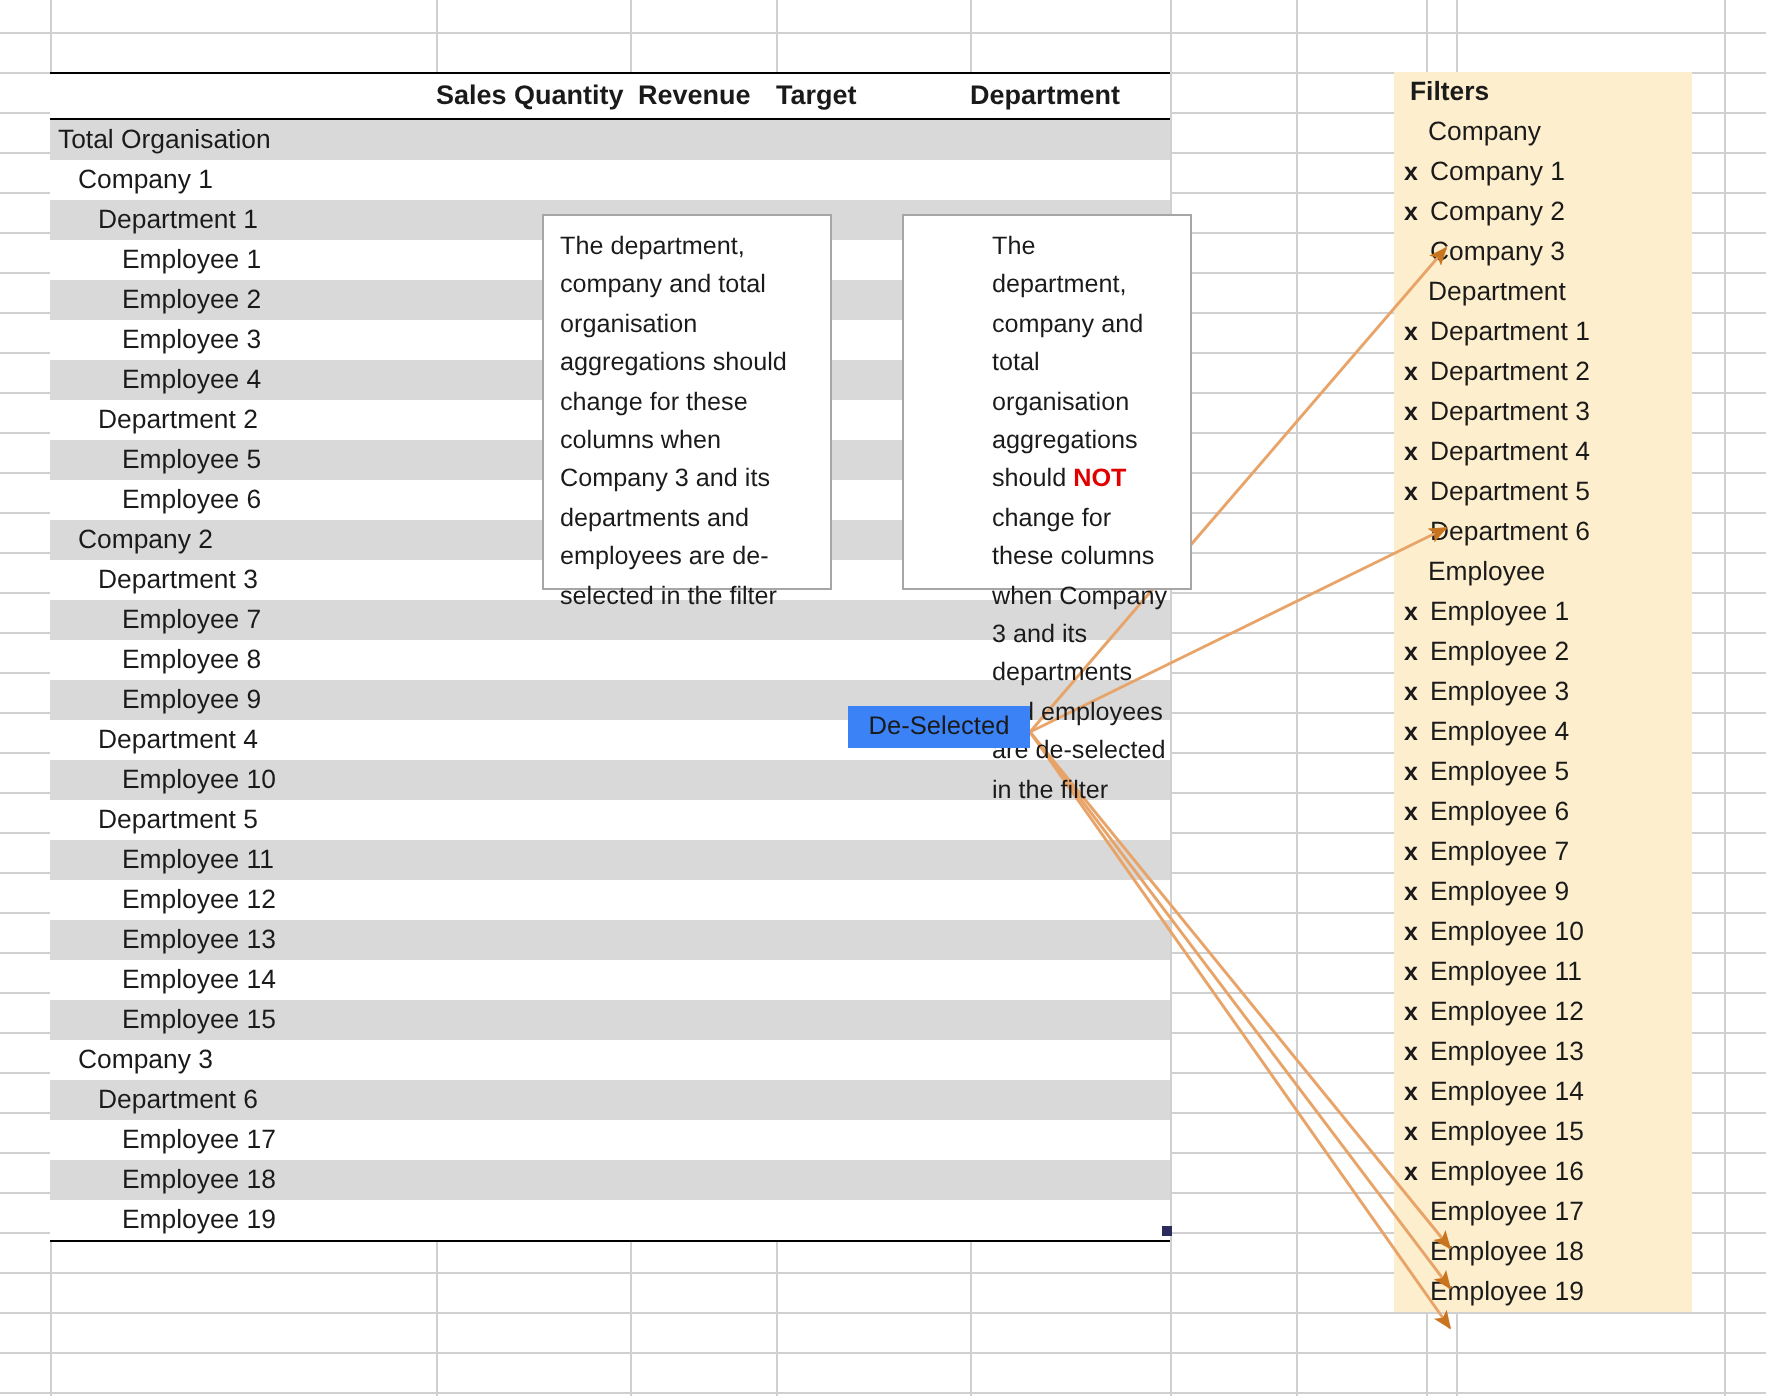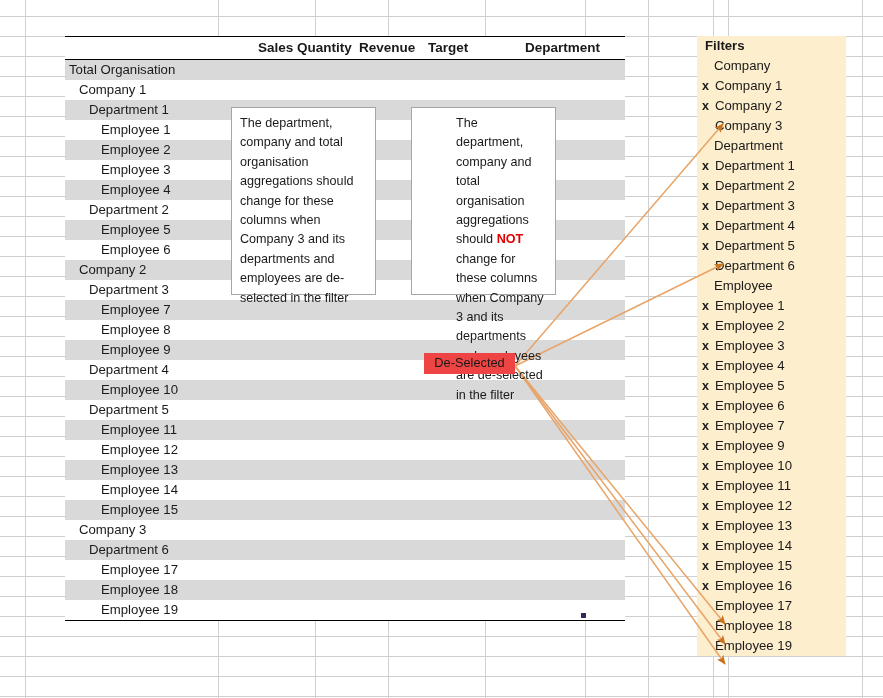"Sales Quantity" .report { margin-left: 40px -> none }
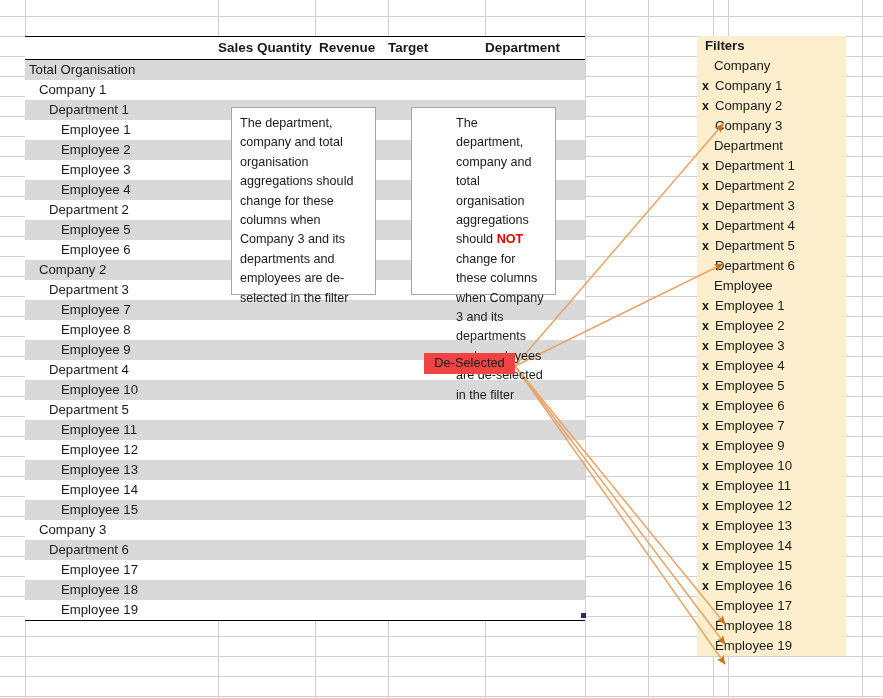"The department, company and total" .callout { margin-left: none -> 40px }
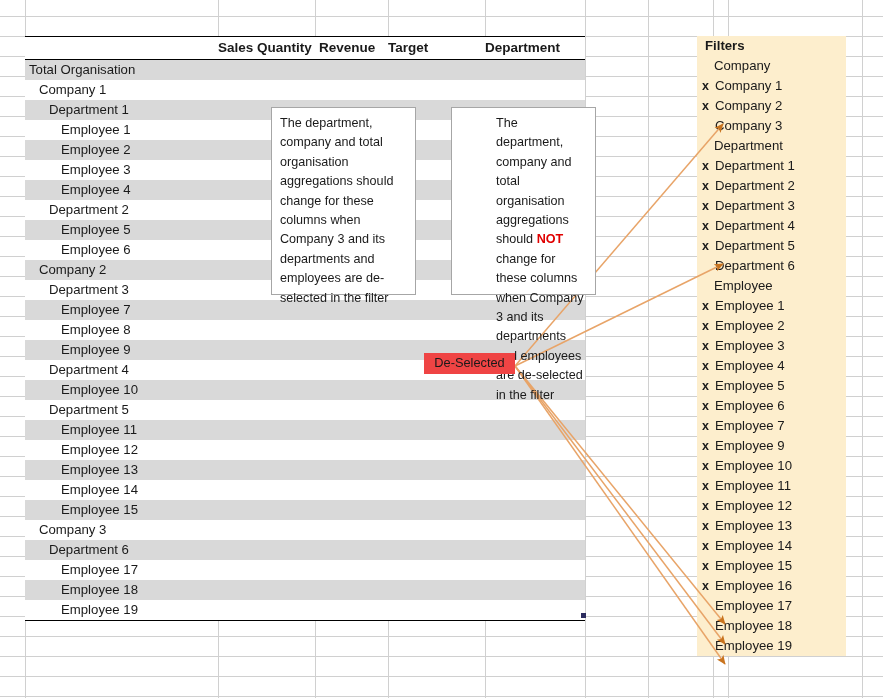"De-Selected" .tag-box { background: #ef4444 -> #3b82f6 }
